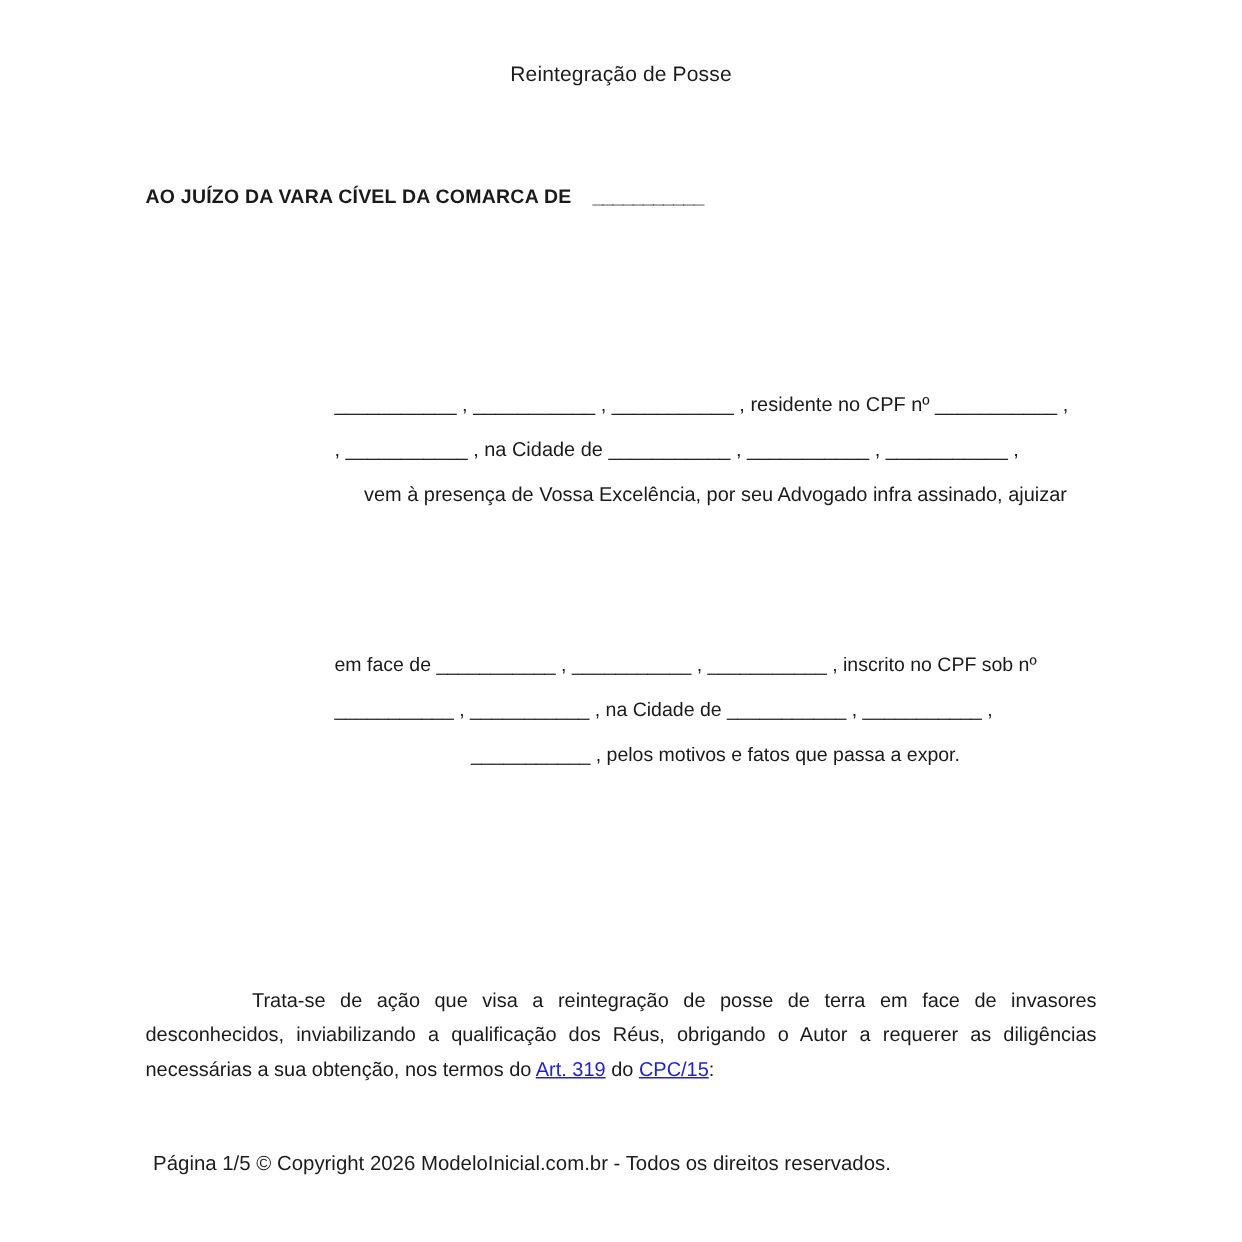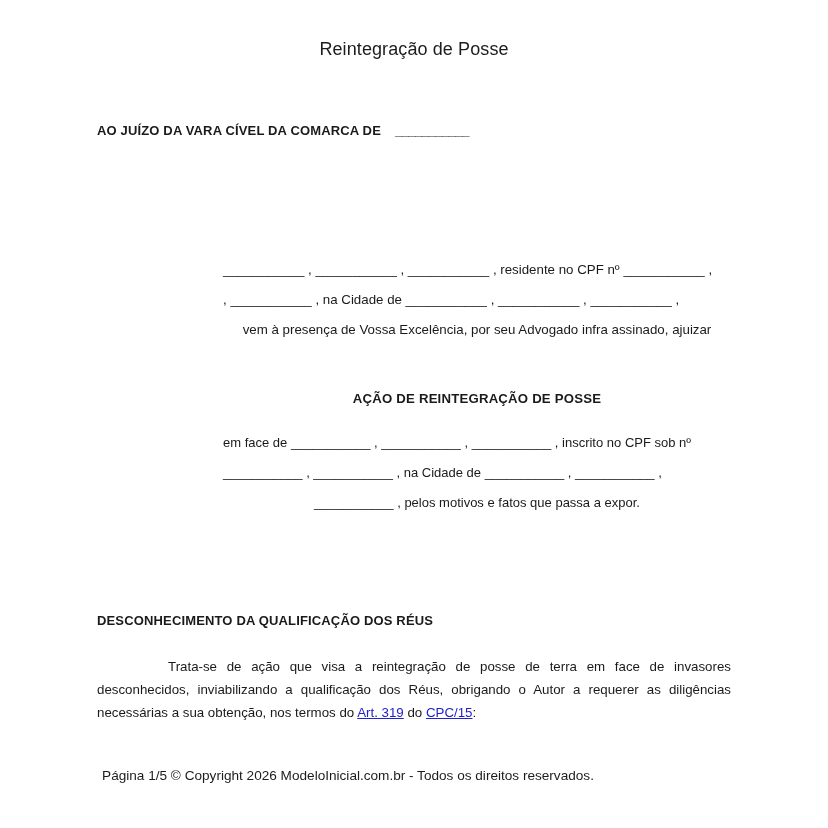"Reintegração de Posse" .doc-title { font-size: 18px -> 14px }
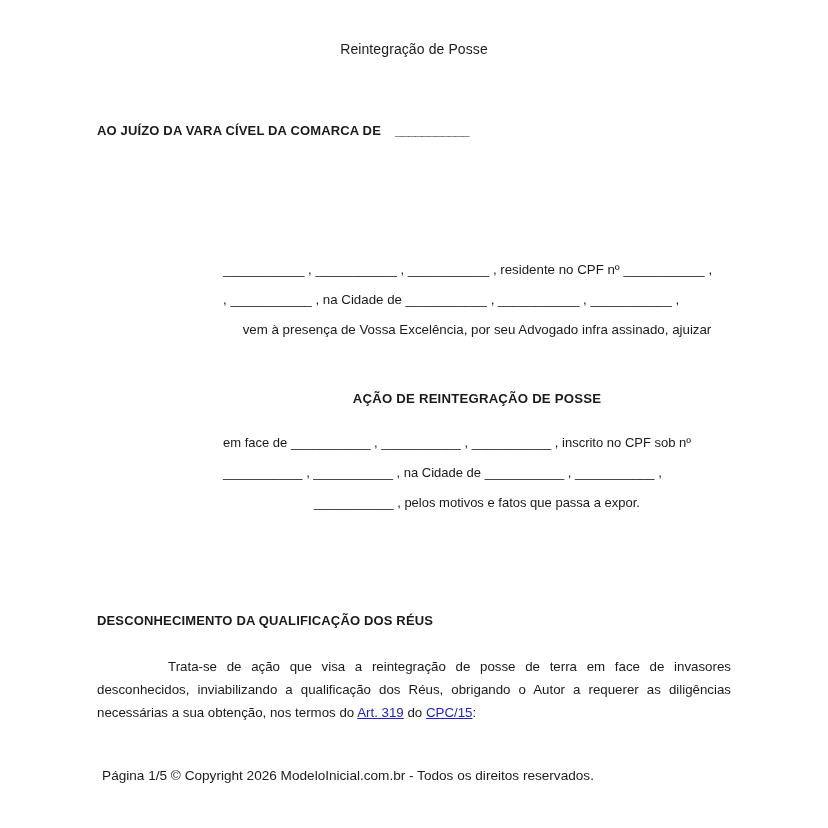"AÇÃO DE REINTEGRAÇÃO DE POSSE" div.action-heading { html: <div>AÇÃO DE REINTEGRAÇÃO DE POSSE</div> -> none }
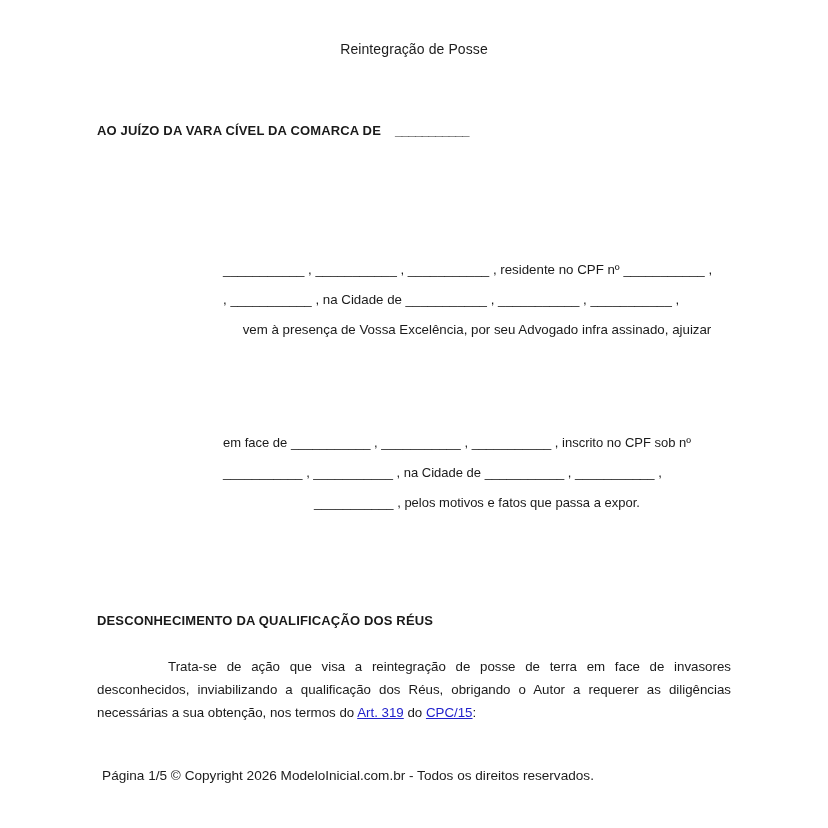"DESCONHECIMENTO DA QUALIFICAÇÃO DOS RÉUS" div.section-title { html: <div>DESCONHECIMENTO DA QUALIFICAÇÃO DOS RÉUS</div> -> none }
